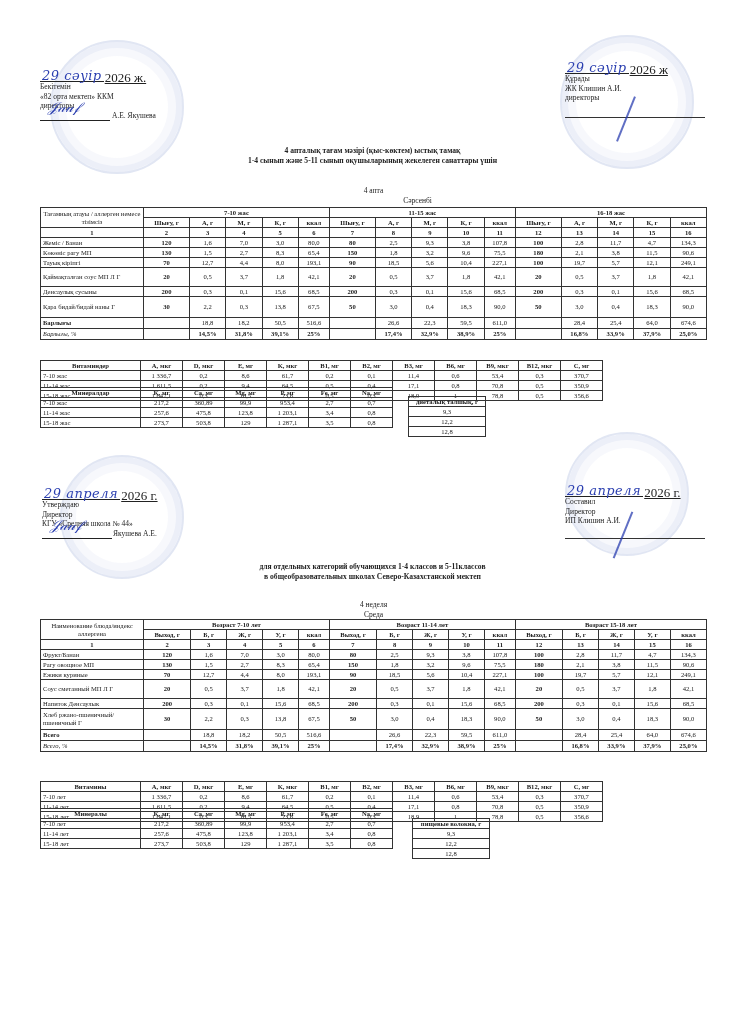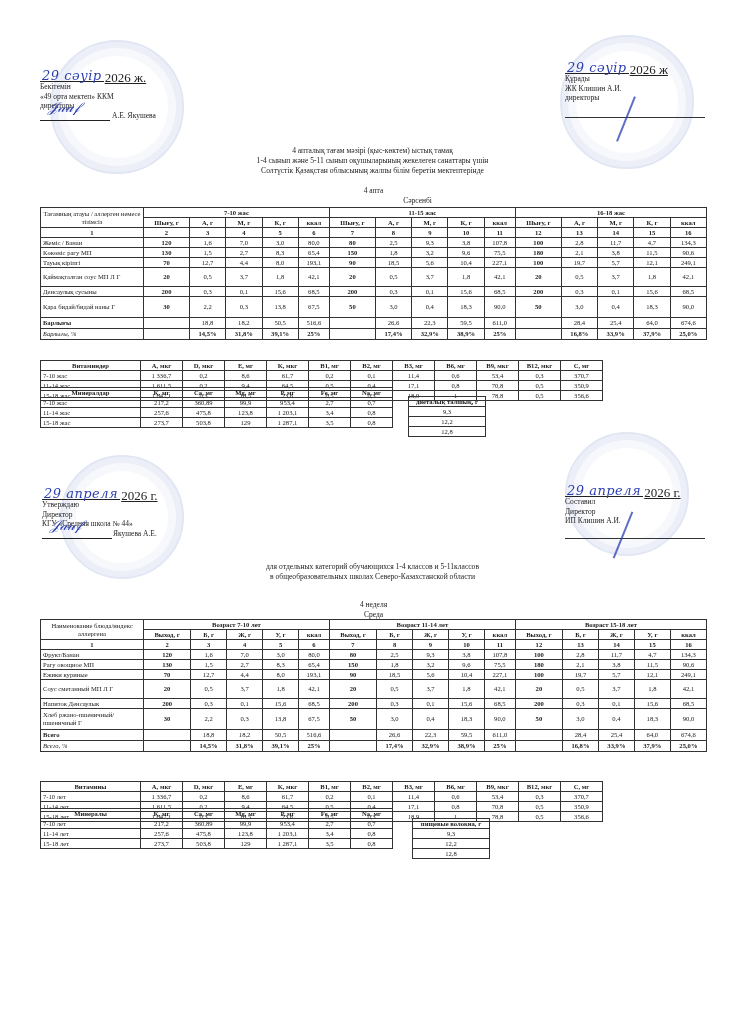"«49 орта мектеп» ККМ" div { text: 49 -> 82 }
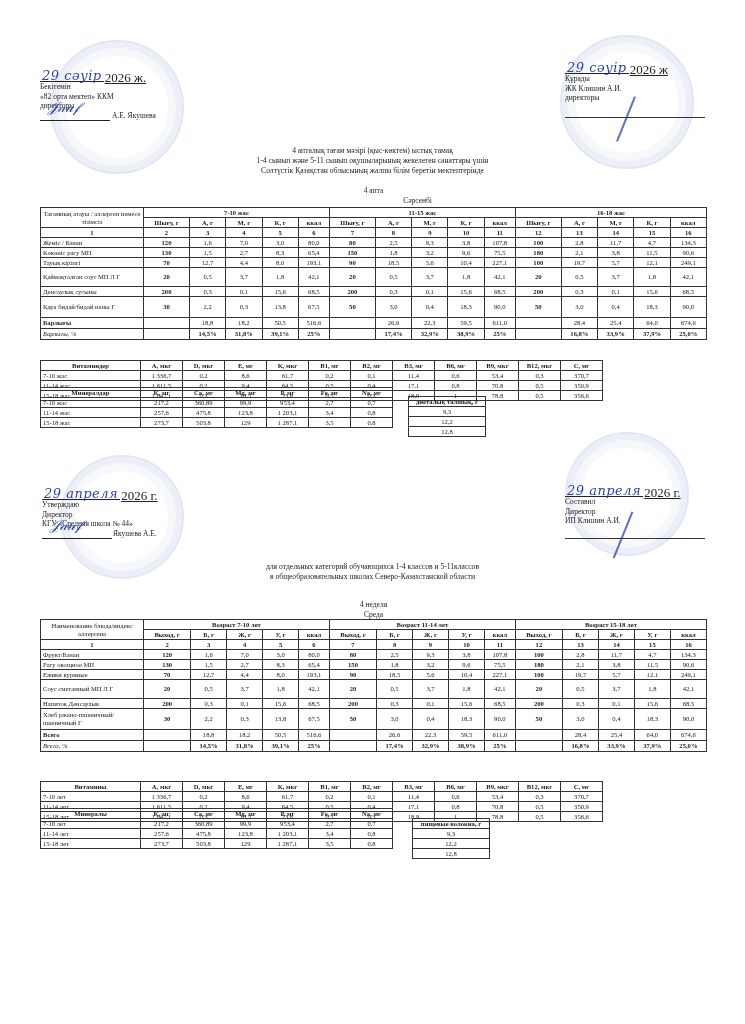"4 апталық тағам мәзірі (қыс-көктем)" .title { font-weight: normal -> bold }
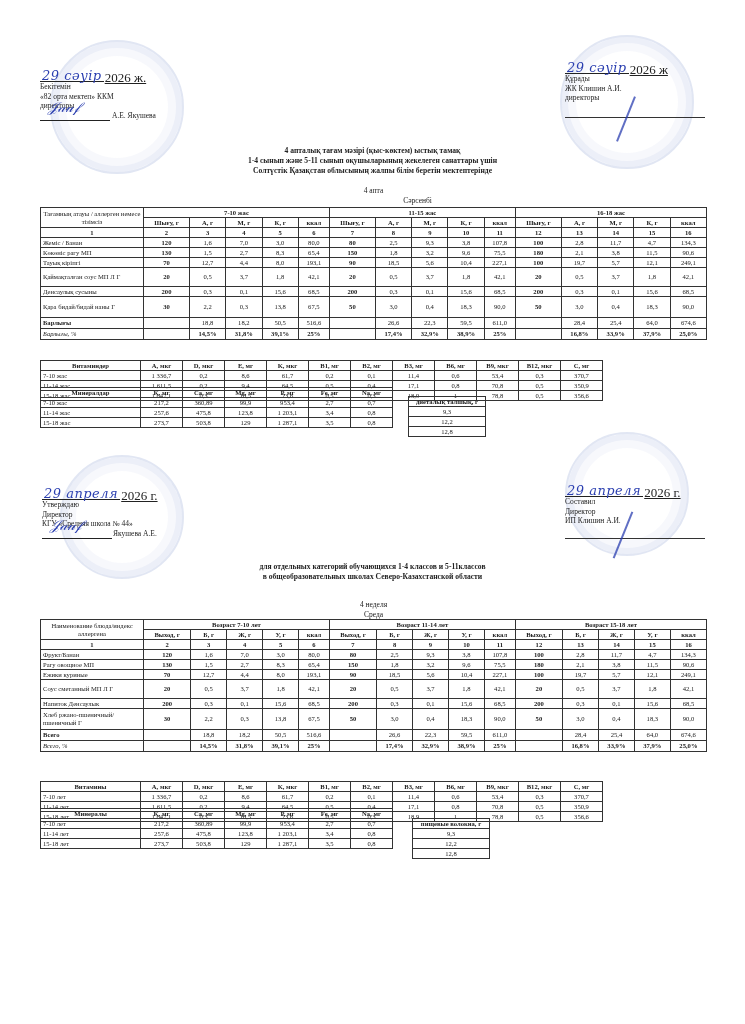"Солтүстік Қазақстан облысының жалпы" div { html: <div>Солтүстік Қазақстан облысының жалпы білім беретін мектептерінде</div> -> none }
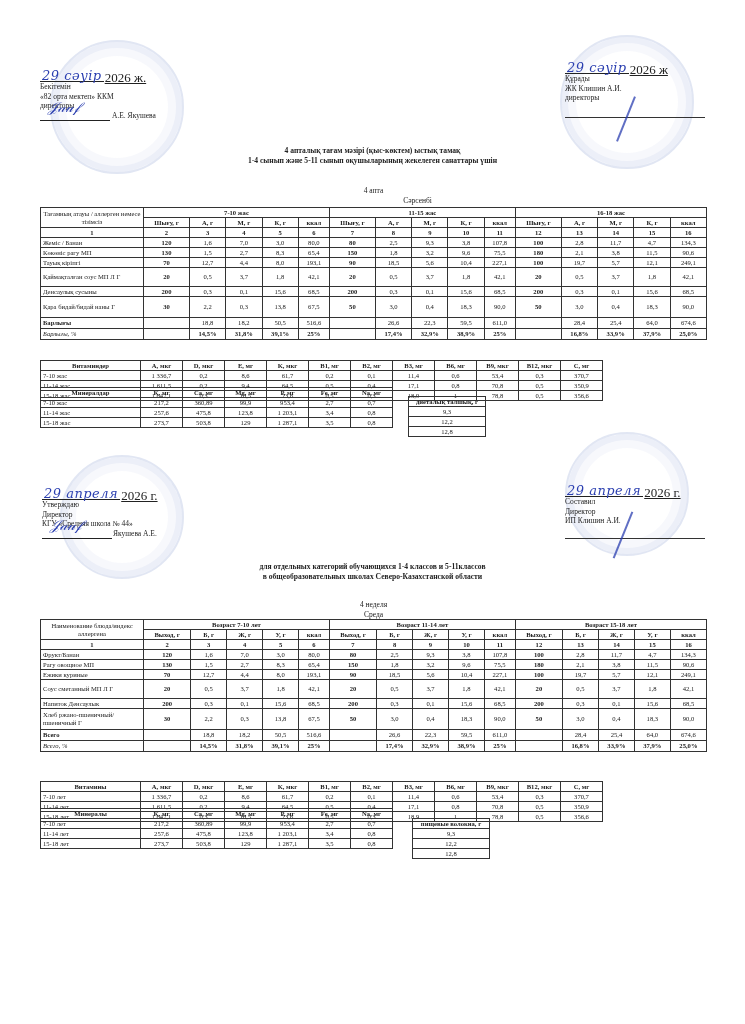"в общеобразовательных школах" div { text: области -> мектеп }
